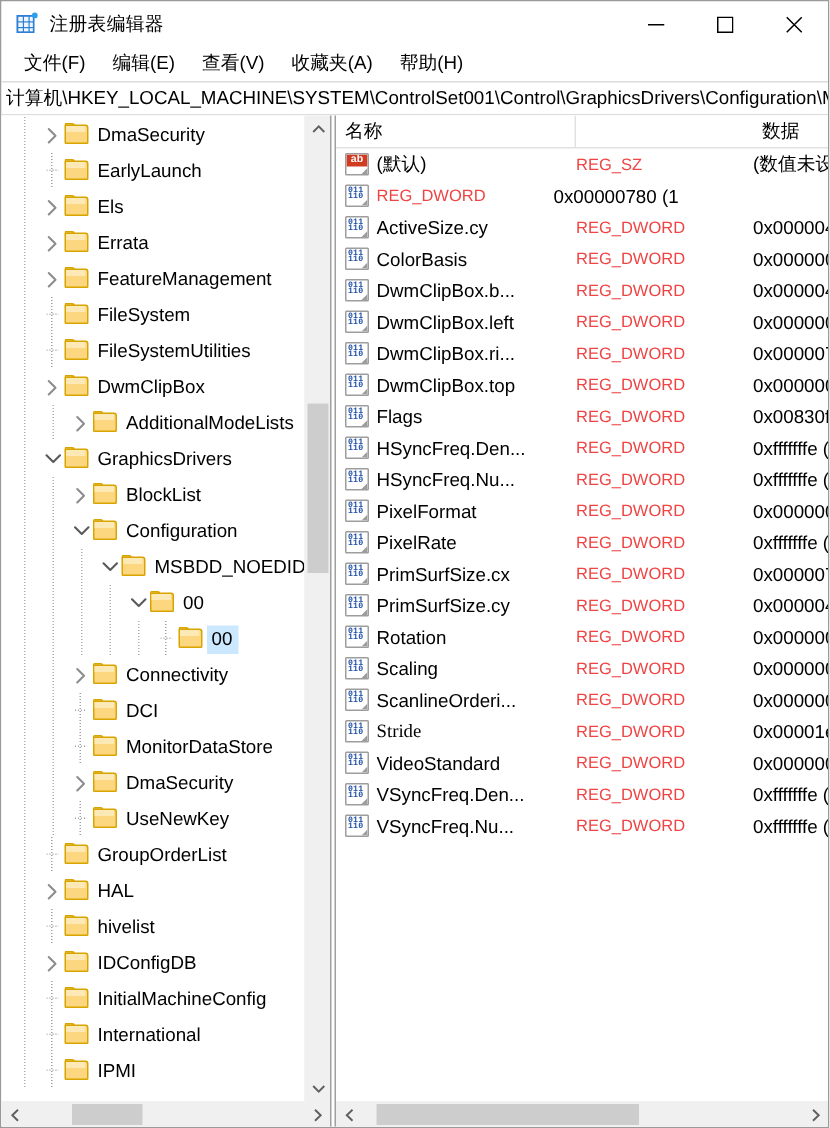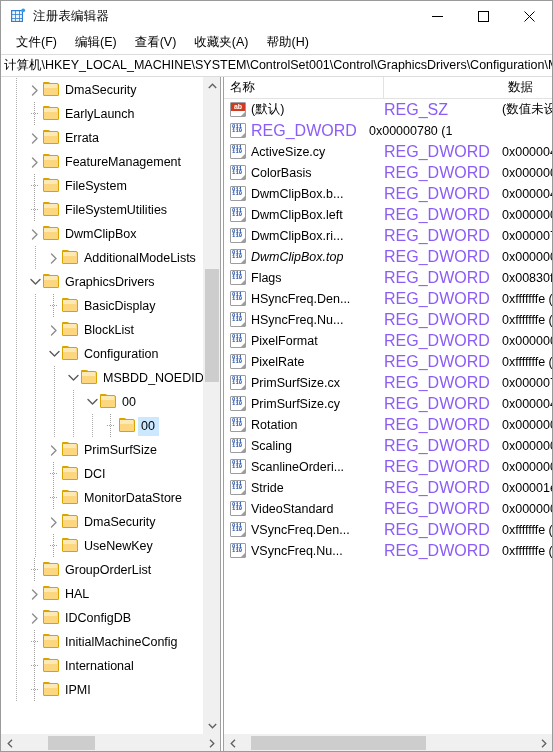"REG_SZ" .ltype { color: #8b5cf6 -> #ef4444; font-size: 16px -> 11px }
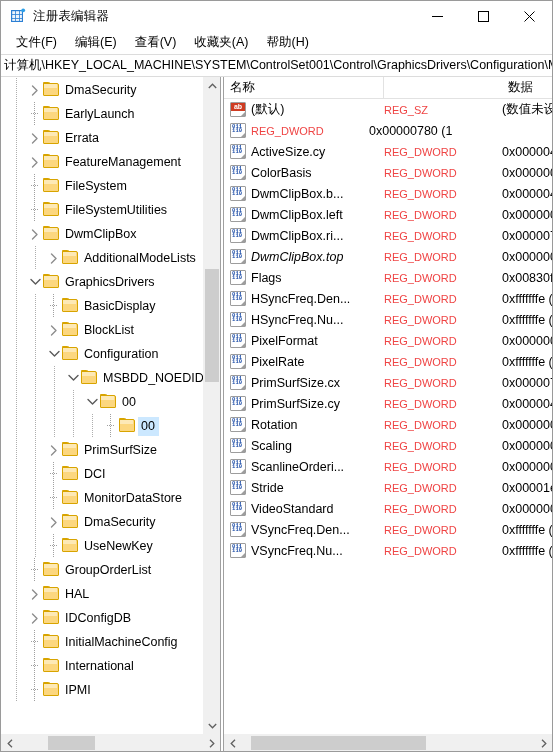"Els" div.trow { html: none -> <div> <div></div> <div></div> <div> <svg> <path></path> </svg> </div> <div> <div></div> <div></div> <div></div> </div> <div>Els</div> </div> }
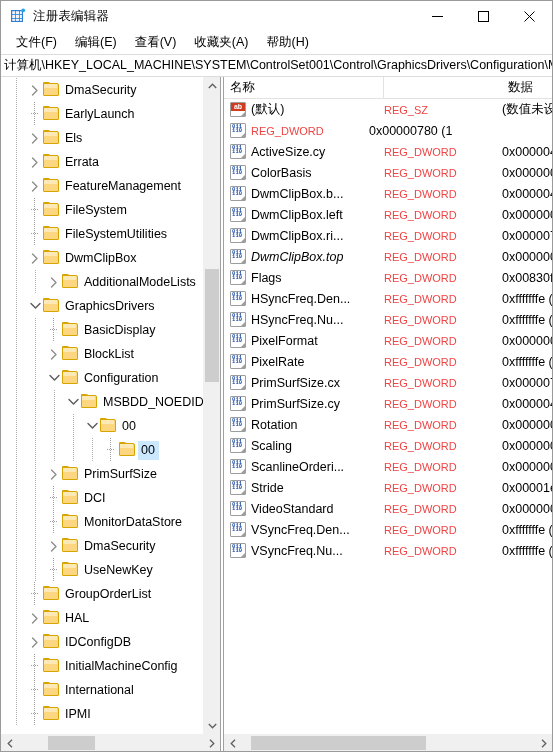"DwmClipBox.top" div.lname { font-style: italic -> none }
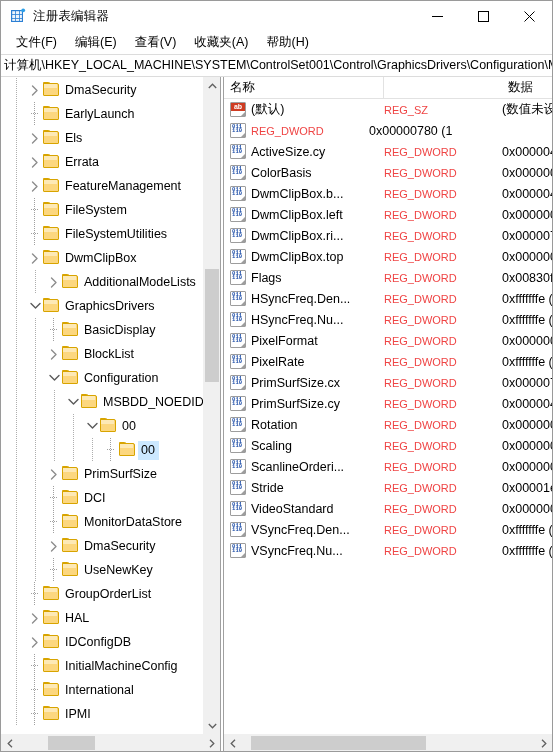"BasicDisplay" div.trow { html: <div> <div></div> <div></div> <div></div> <div></div> <div> <div></div> <div></div> <div></div> </div> <div>BasicDisplay</div> </div> -> none }
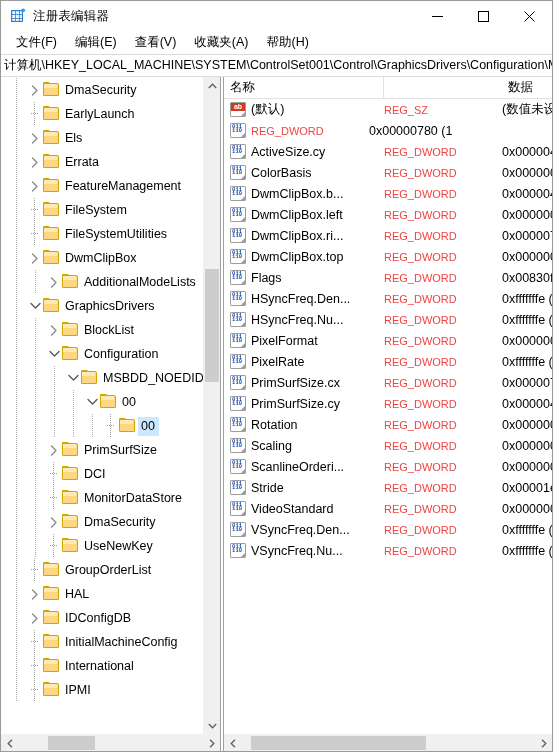"PrimSurfSize" div.tlabel { text: PrimSurfSize -> Connectivity }
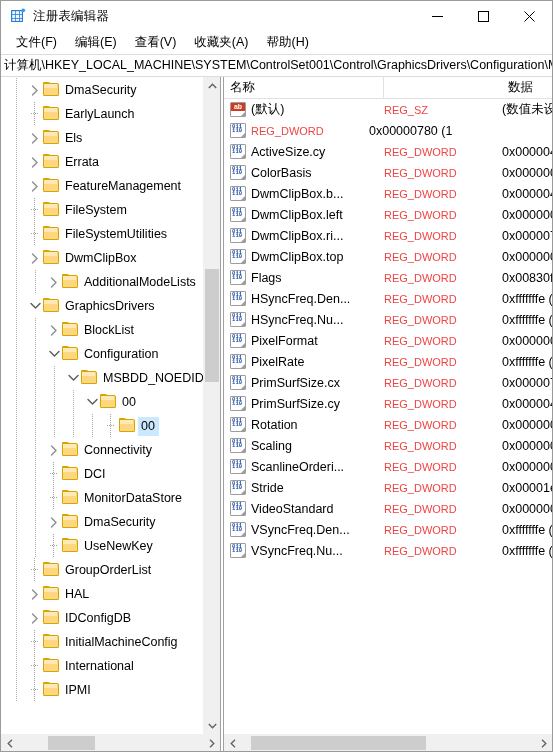"Stride" div.lname { font-family: none -> Liberation Serif, serif }
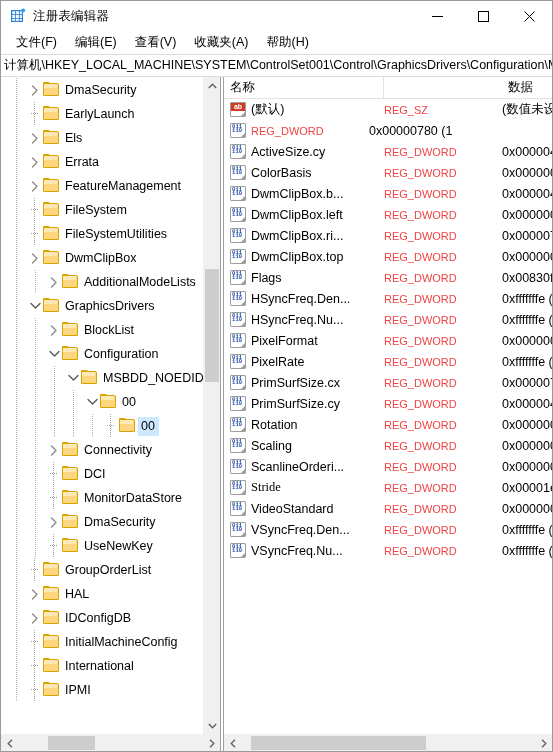"hivelist" div.trow { html: none -> <div> <div></div> <div></div> <div></div> <div> <div></div> <div></div> <div></div> </div> <div>hivelist</div> </div> }
